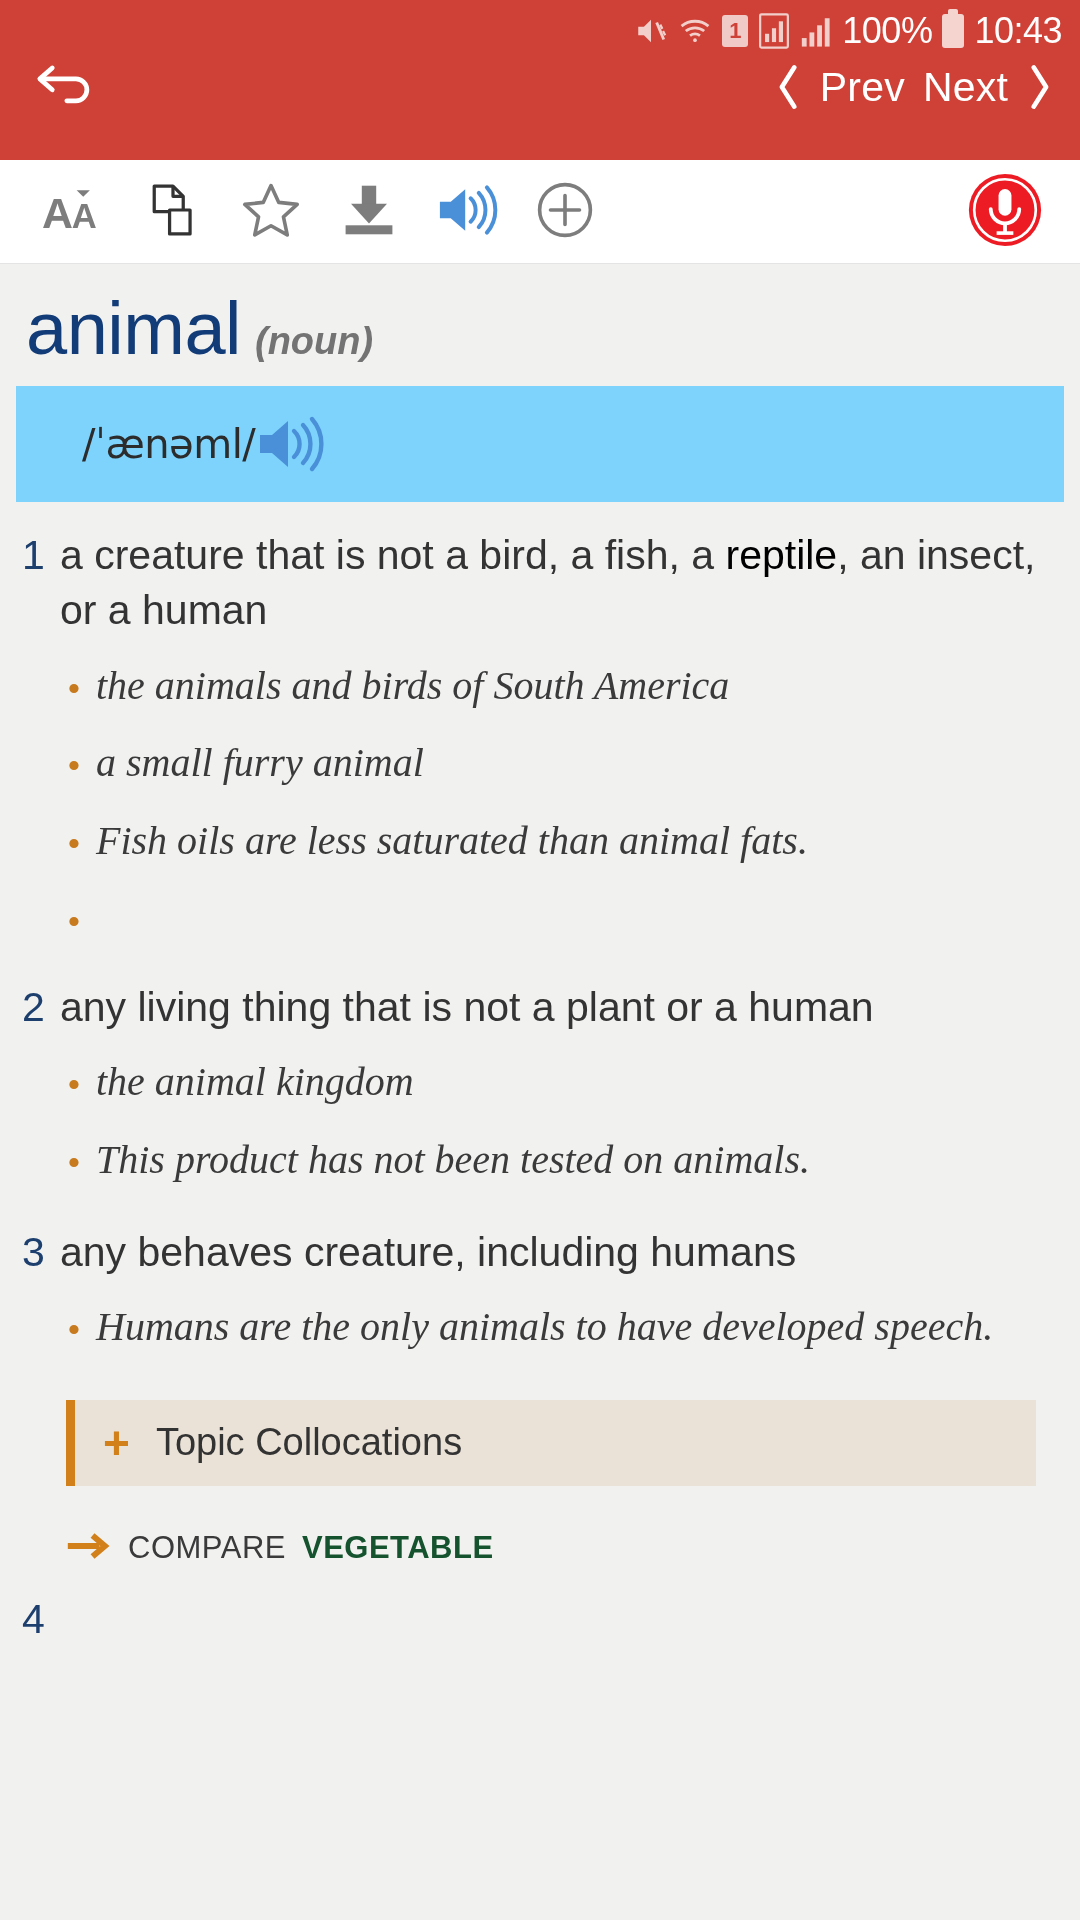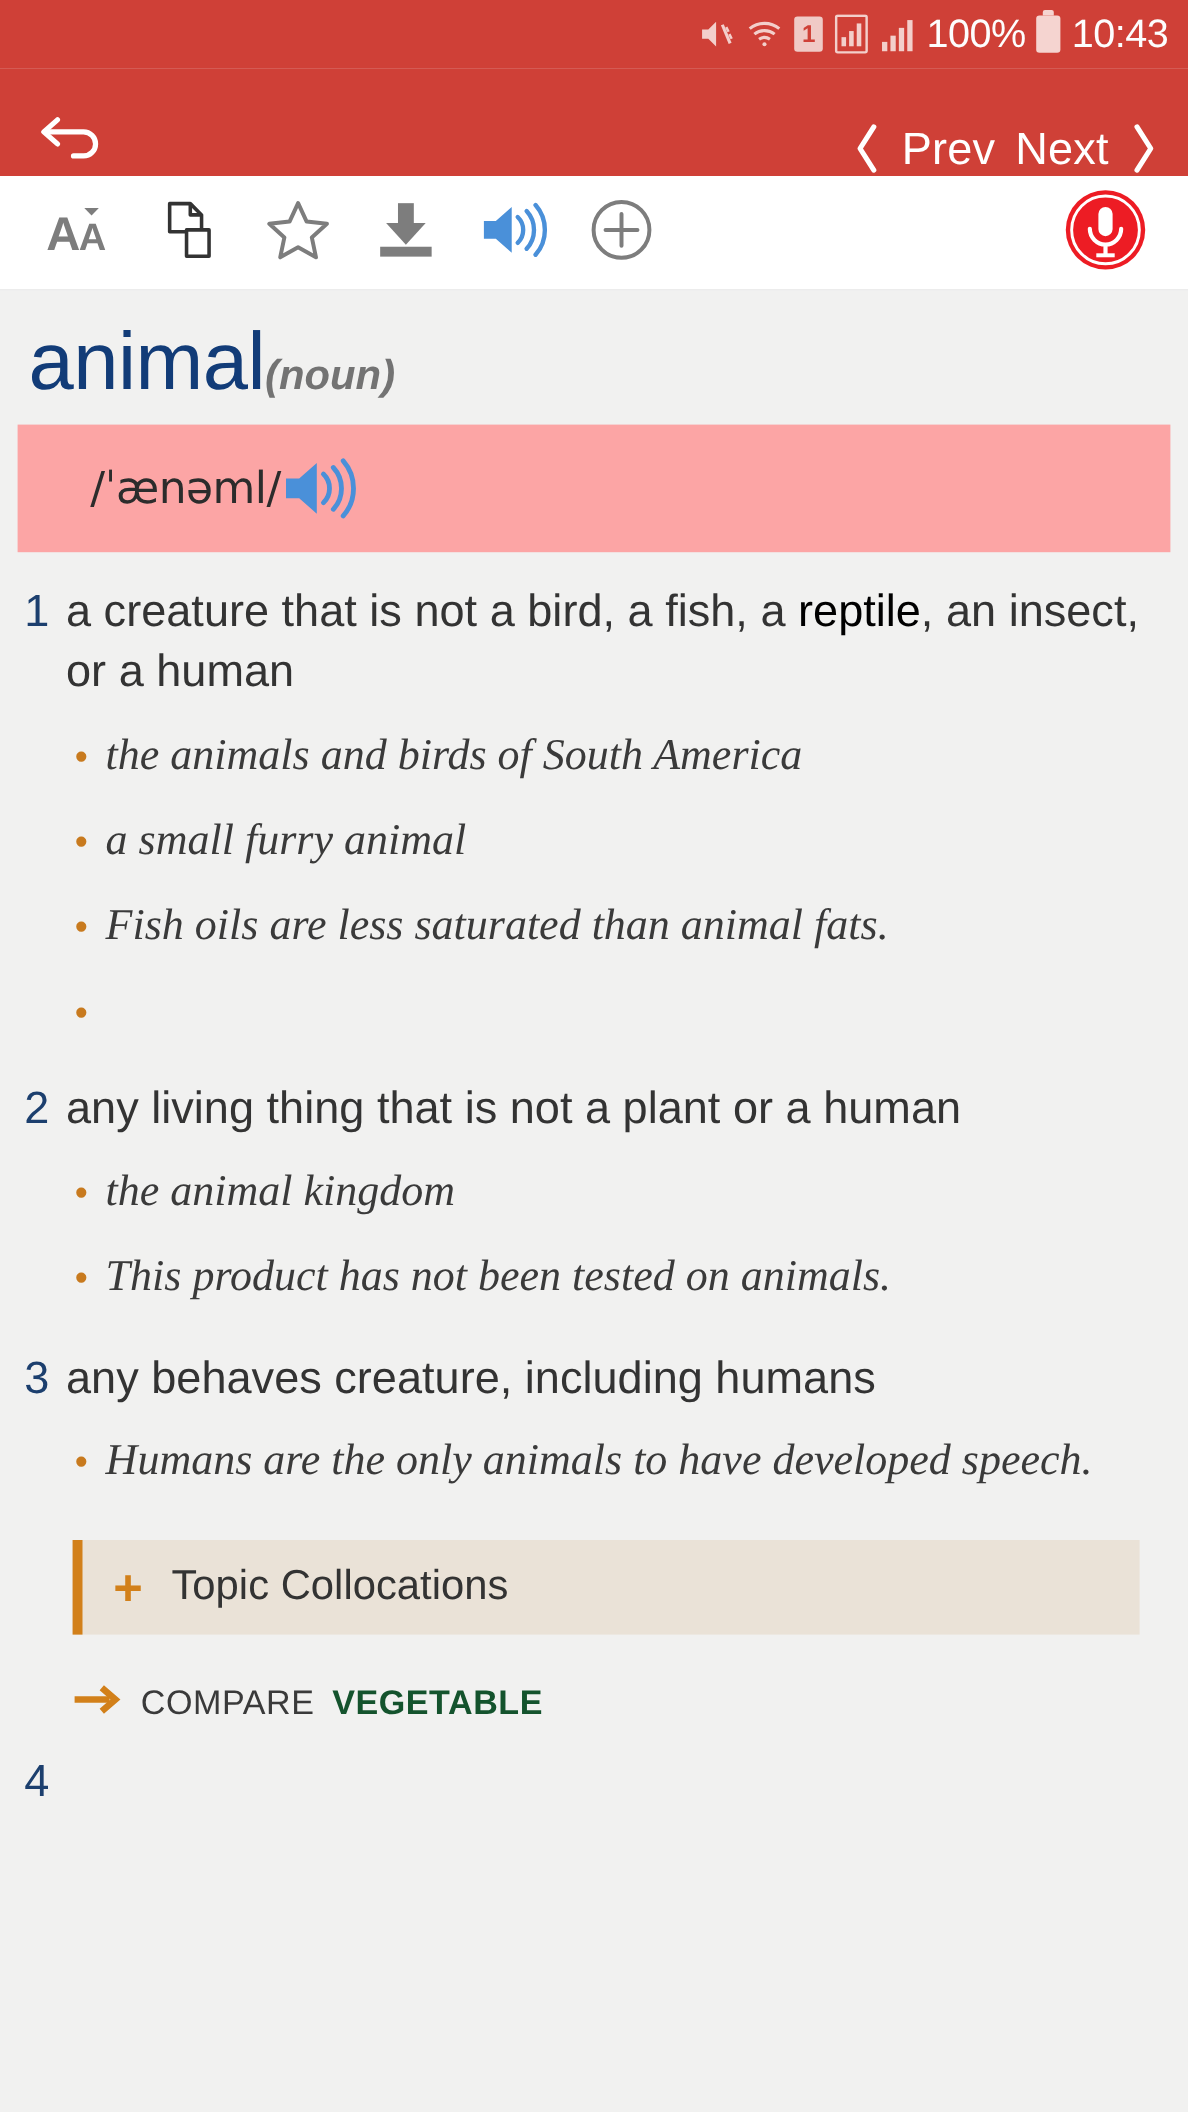"Prev" .appbar { align-items: flex-end -> flex-start }
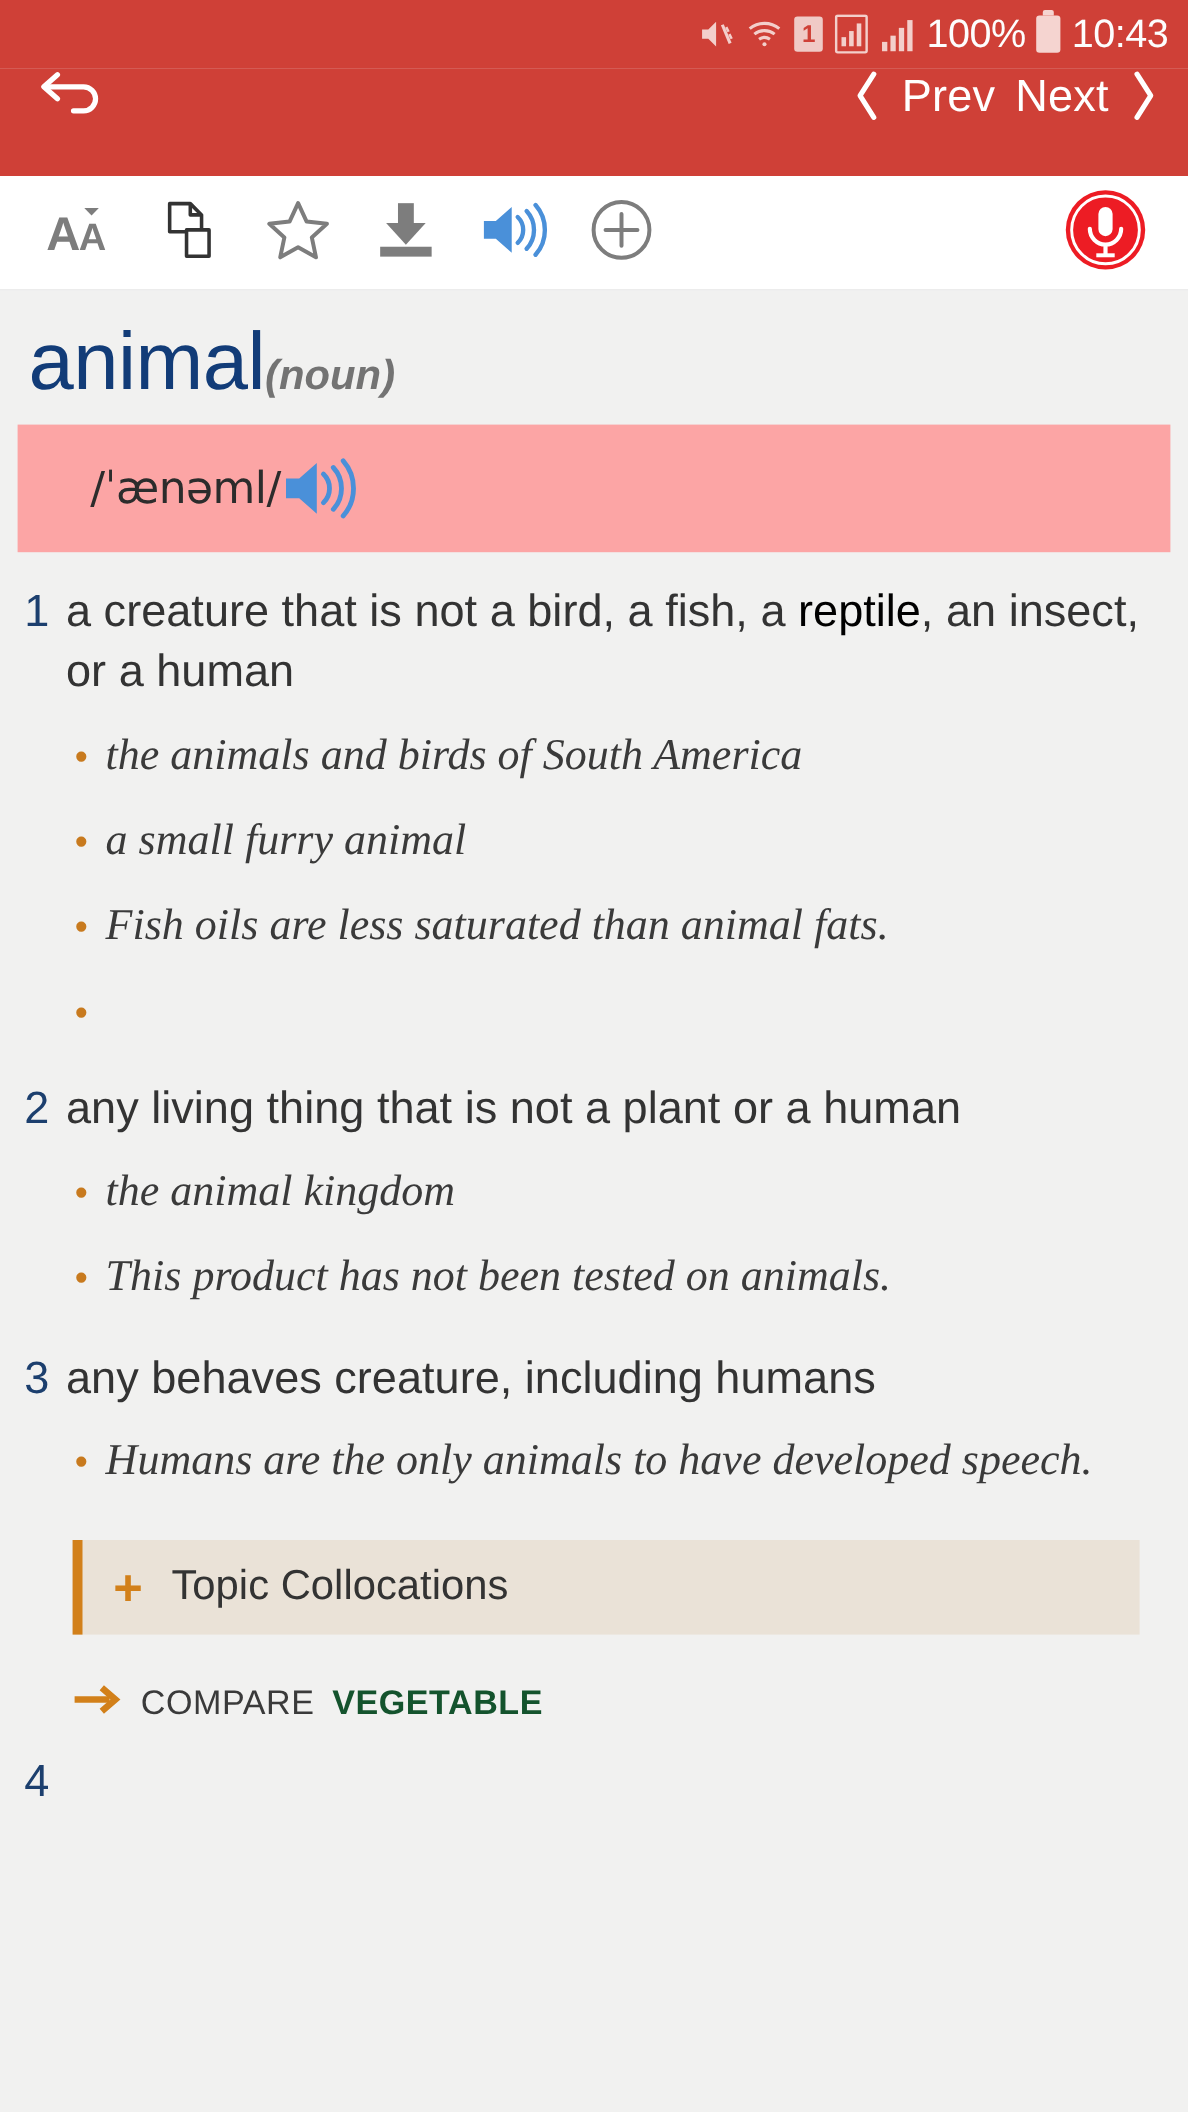"animal" .headword-row { gap: none -> 14px }
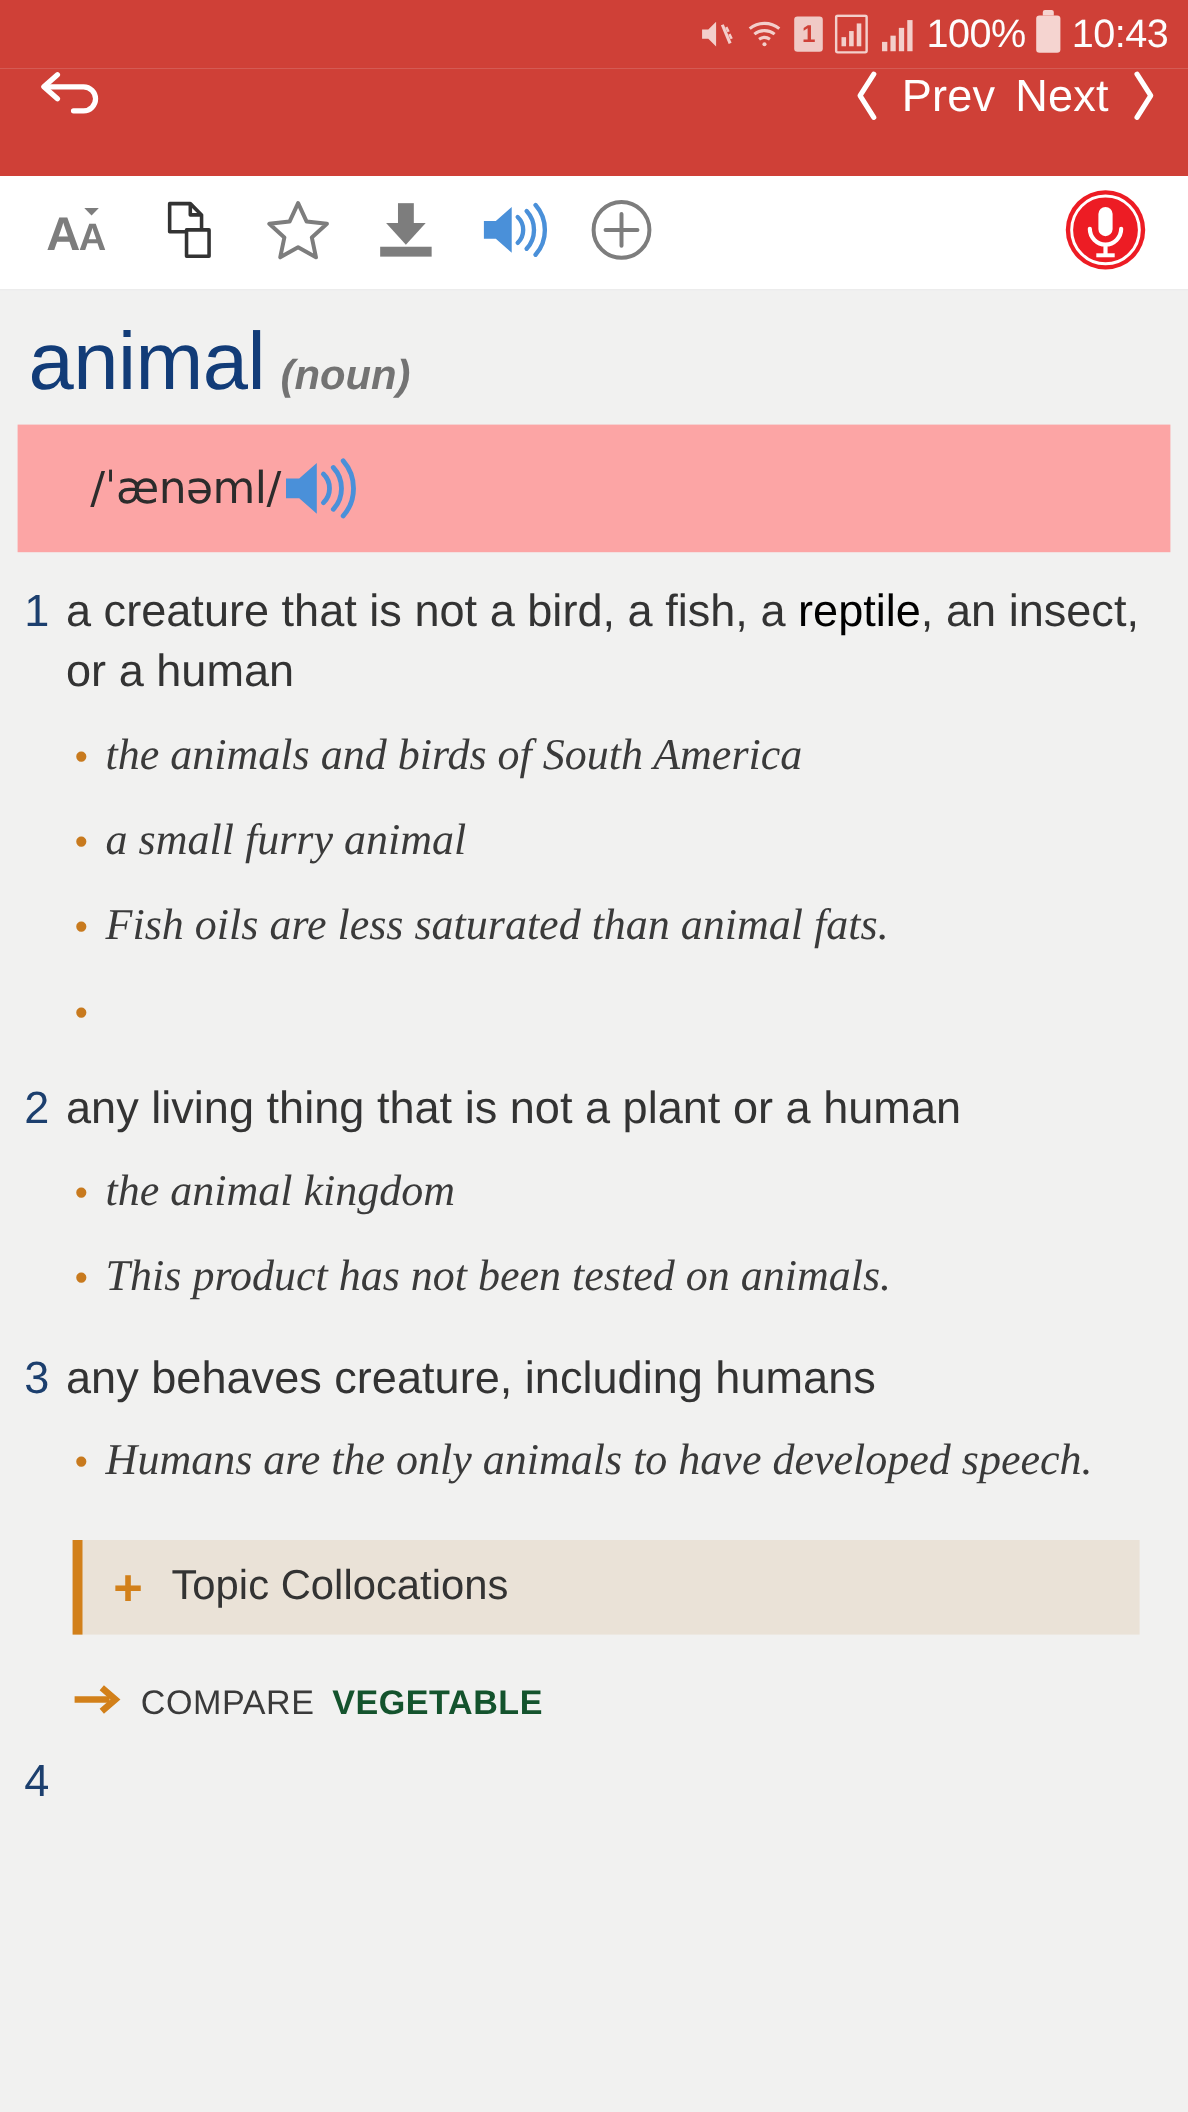"/ˈænəml/" .phon-bar { background: #fca5a5 -> #7dd3fc }
